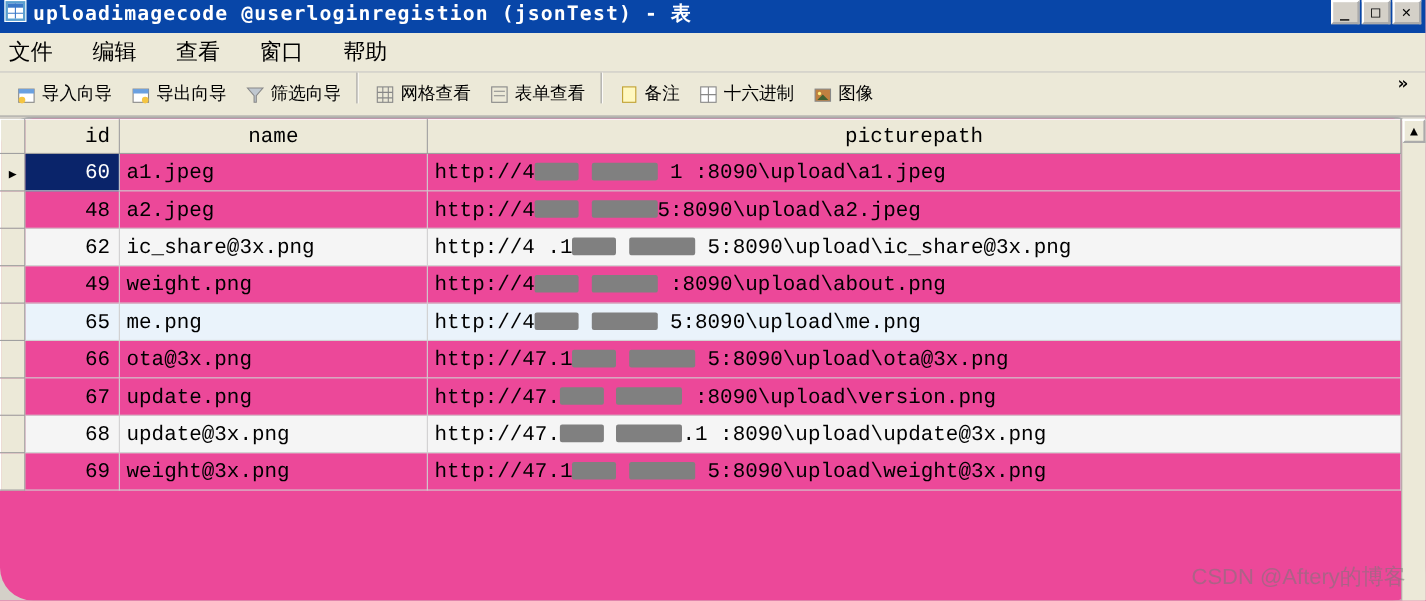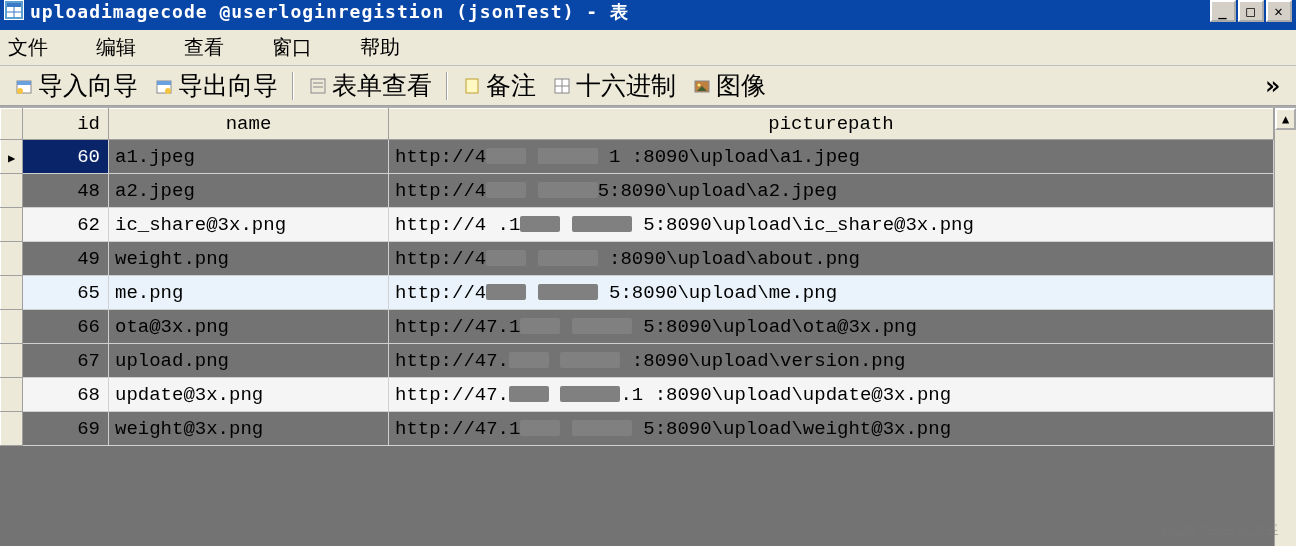"文件" .menubar { gap: 48px -> 36px }
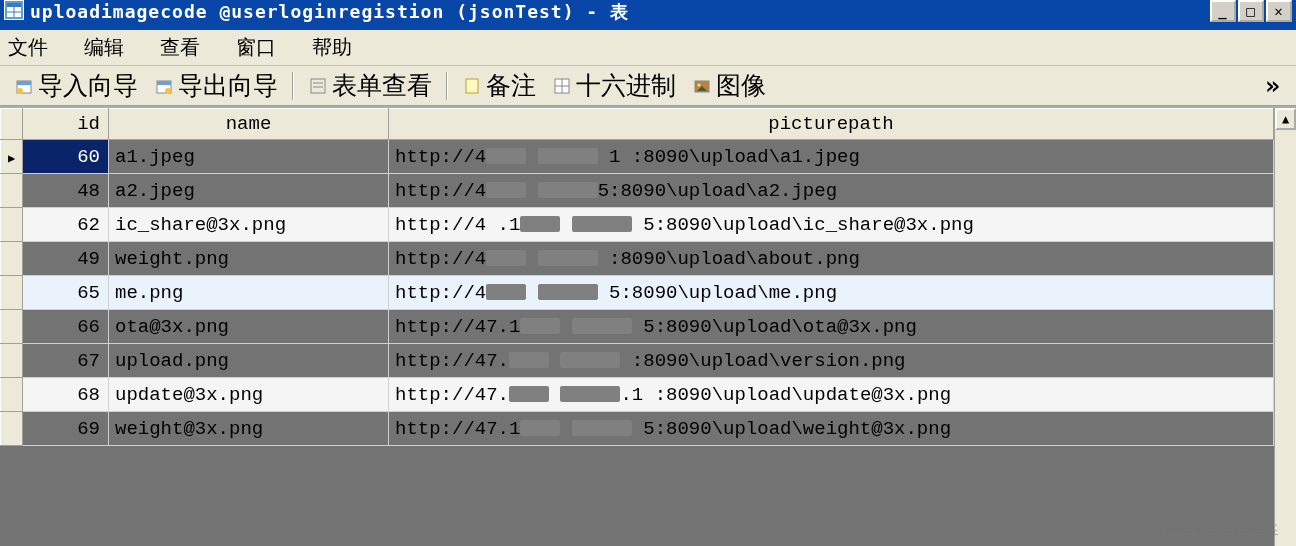"导入向导" .toolbar { align-items: center -> none; font-size: 25px -> 16px }
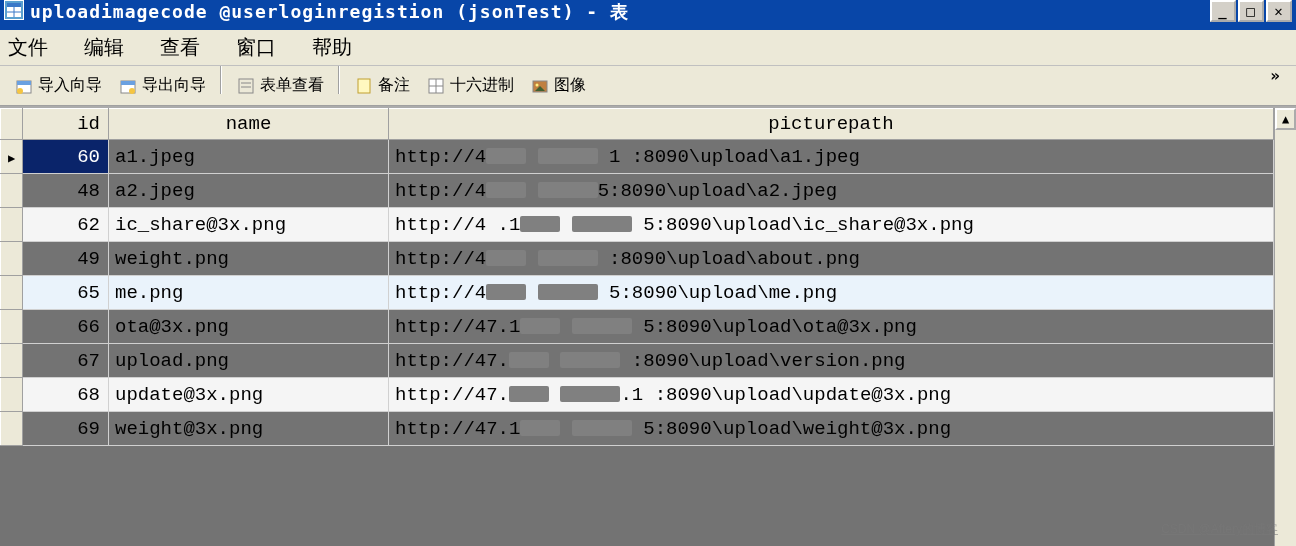"筛选向导" div.tool-item { html: none -> <div> <span> <svg> <polygon></polygon> </svg> </span> <span>筛选向导</span> </div> }
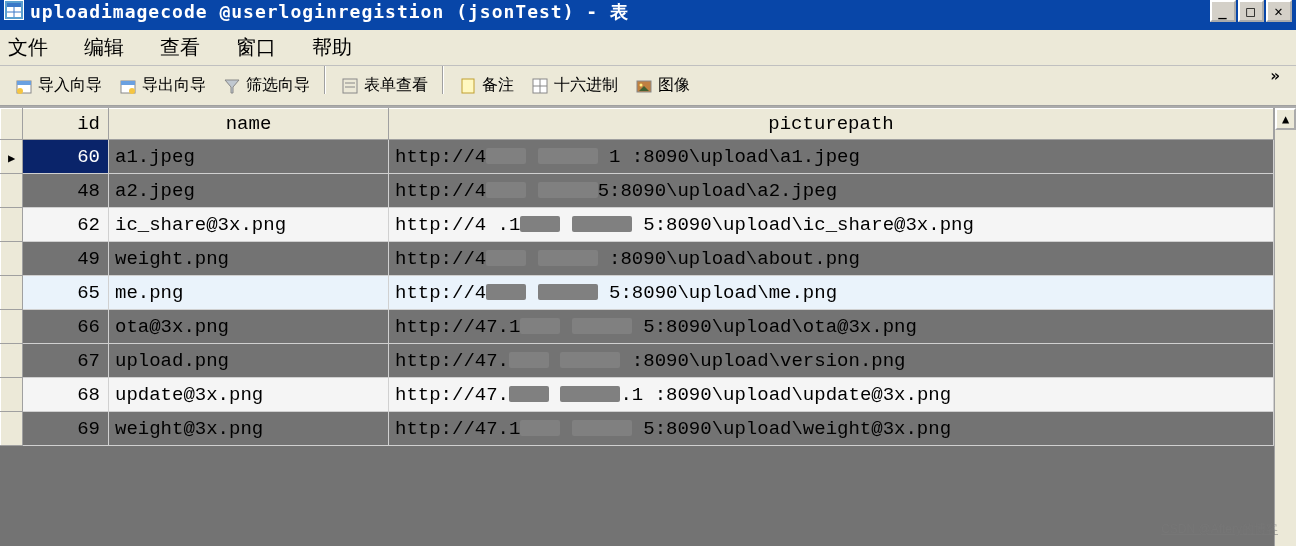"网格查看" div.tool-item { html: none -> <div> <span> <svg> <rect></rect> <line></line> <line></line> <line></line> <line></line> </svg> </span> <span>网格查看</span> </div> }
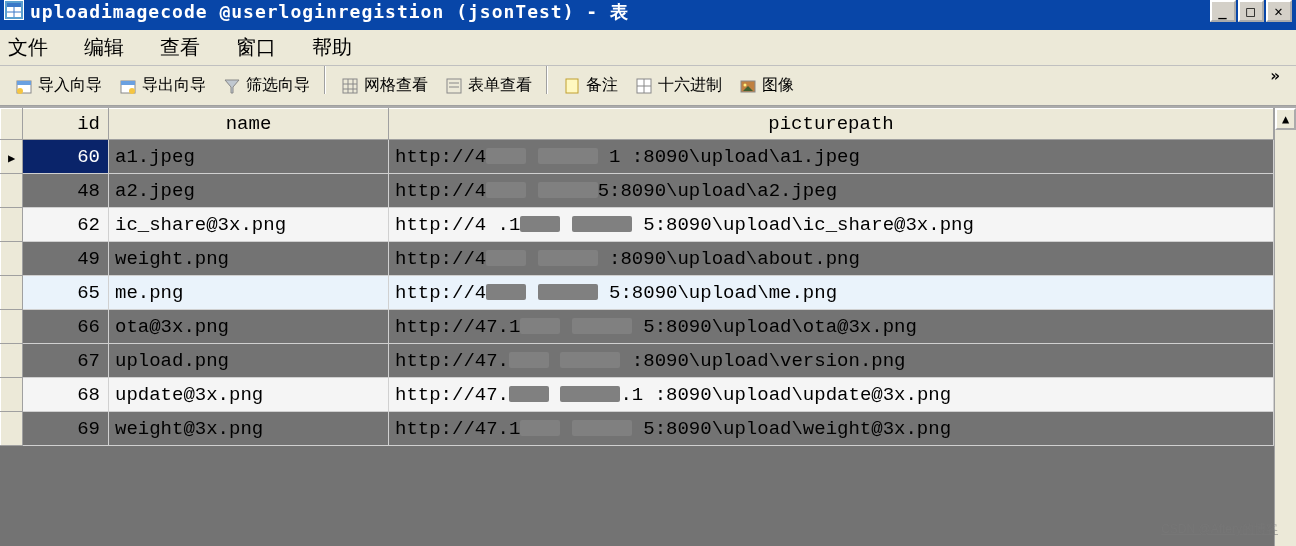"id" .table-wrap { background: #737373 -> #ec4899; border-radius: none -> 30px }
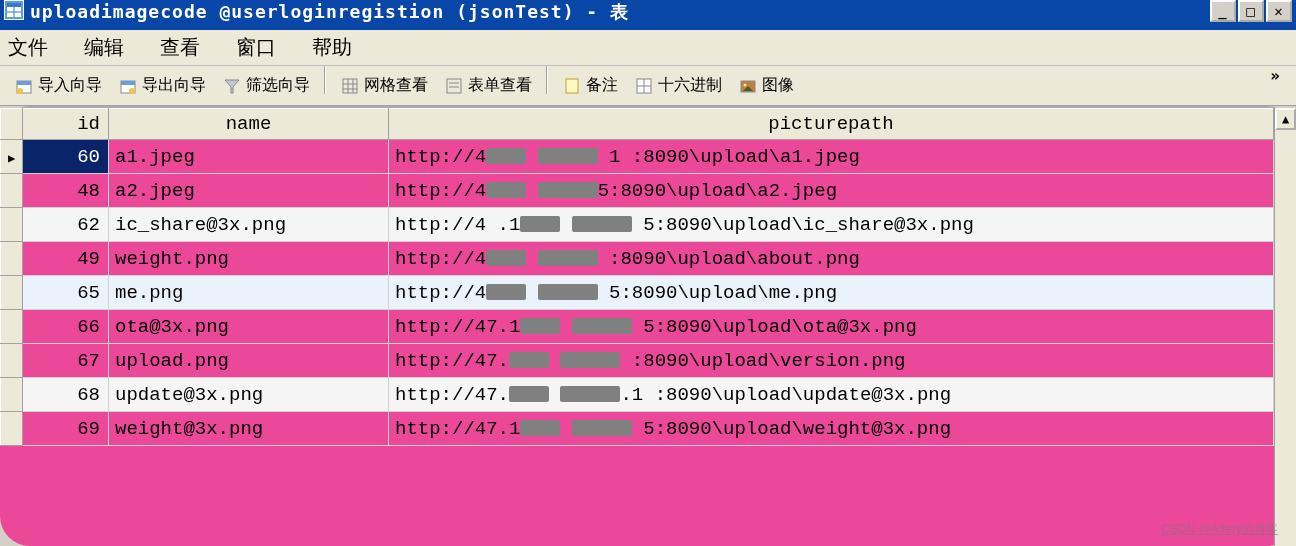"upload.png" td.col-name { text: upload.png -> update.png }
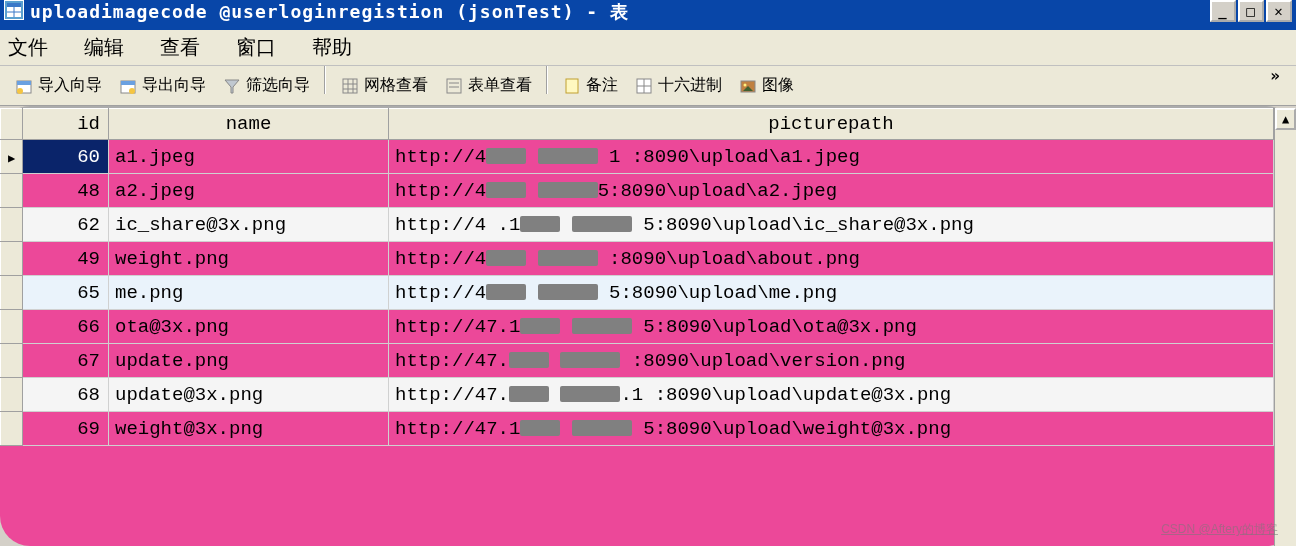"CSDN @Aftery的博客" .watermark { font-size: 12px -> 20px; text-decoration: underline -> none }
